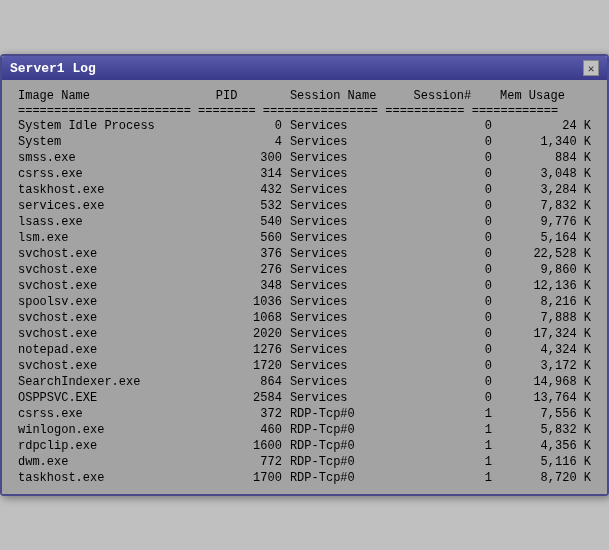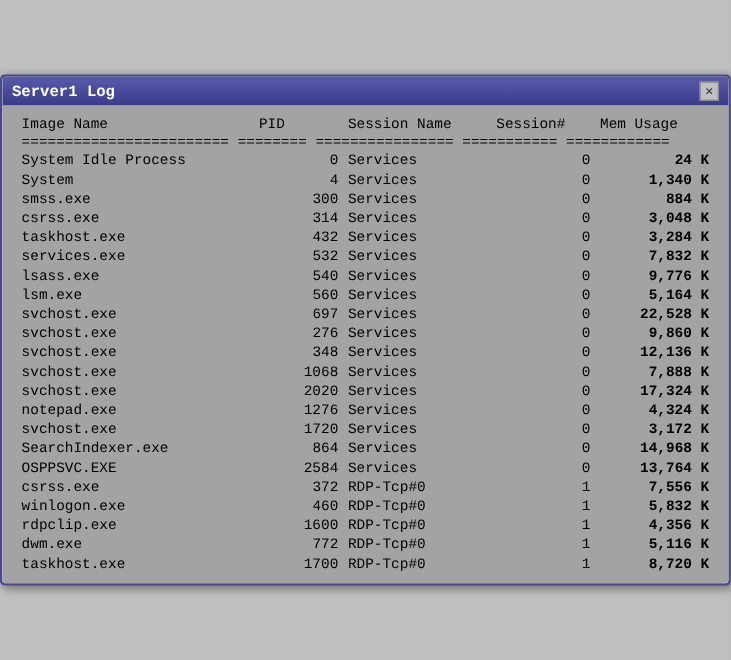"24 K" .mem-cell { font-weight: bold -> none }
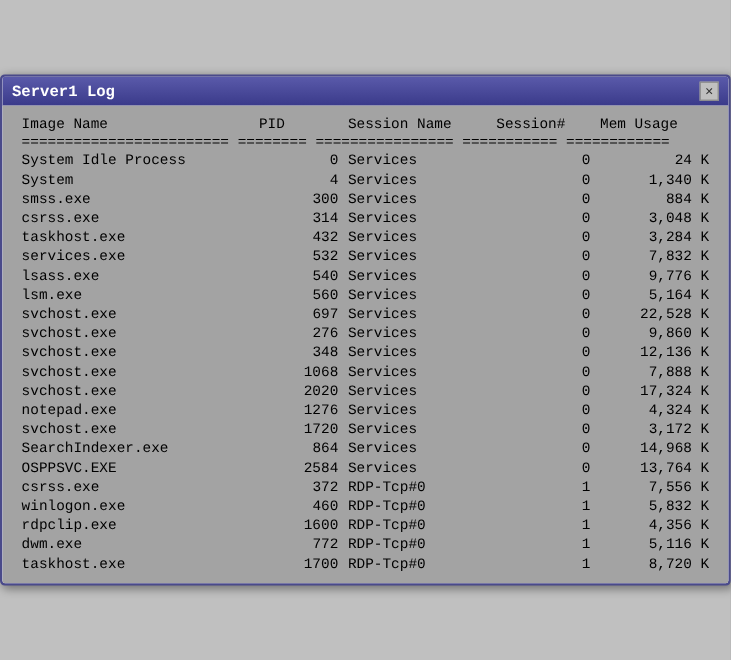"697" td.col-pid { text: 697 -> 376 }
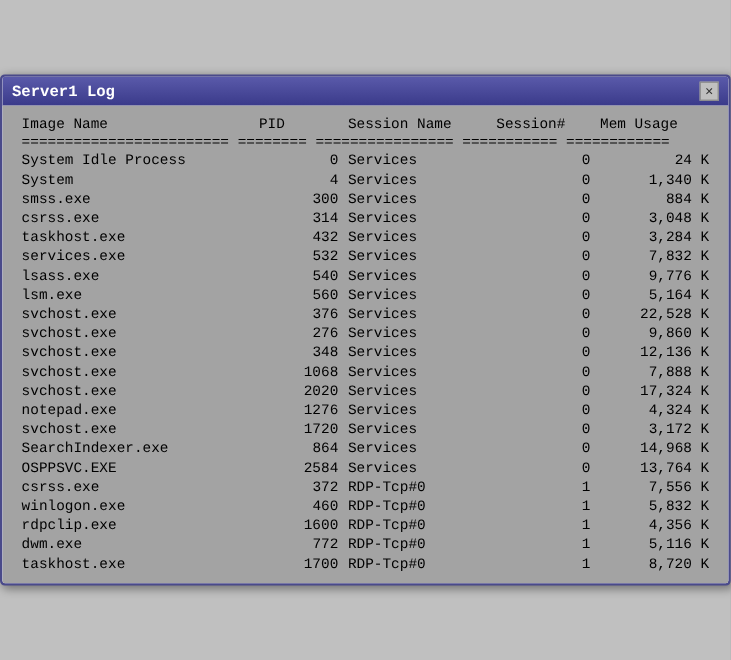"spoolsv.exe" tr { html: none -> <tr> <td>spoolsv.exe</td> <td>1036</td> <td>Services</td> <td>0</td> <td>8,216 K</td> </tr> }
